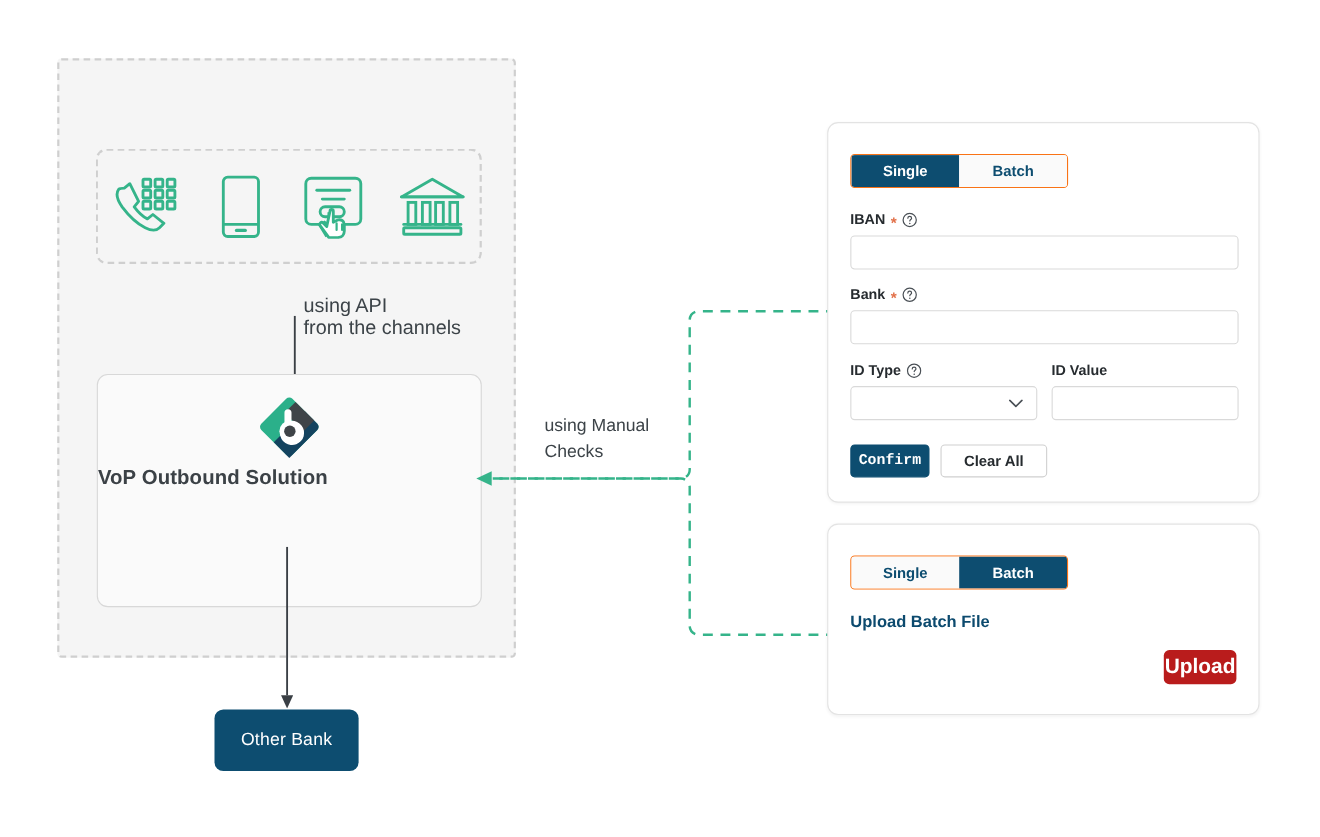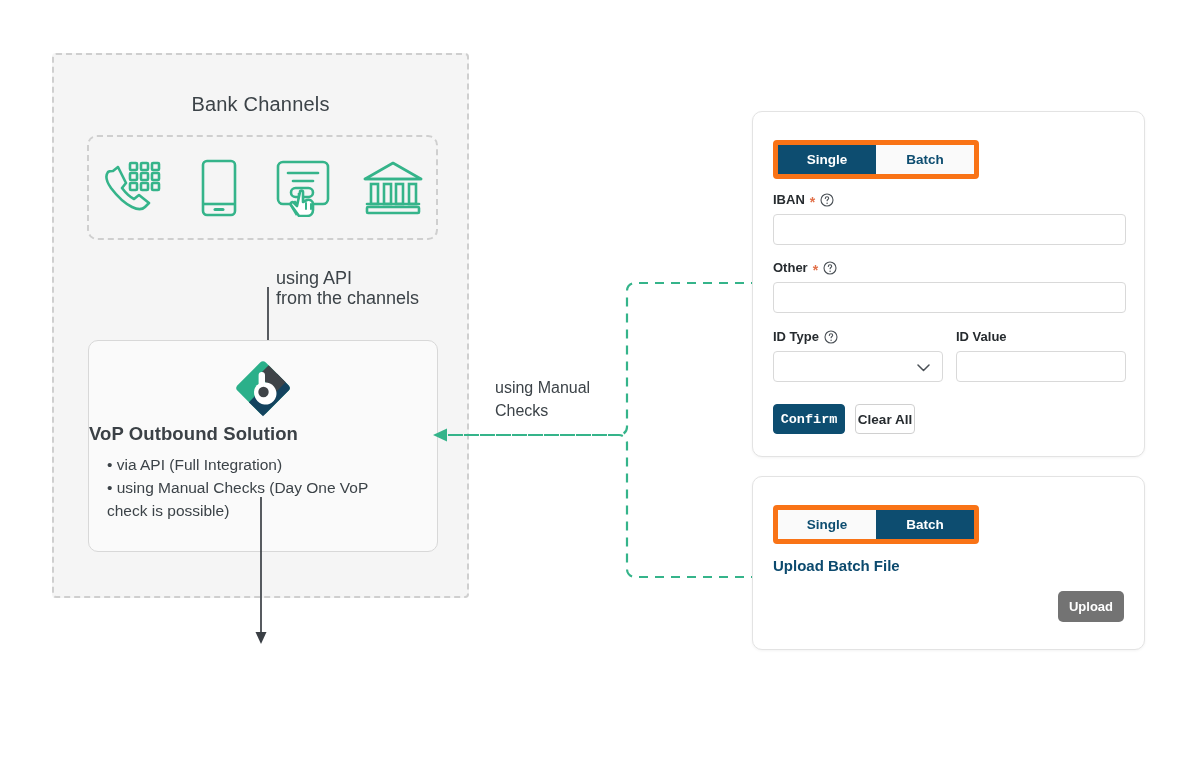"Bank Channels" div.bank-channels-title { html: <div>Bank Channels</div> -> none }
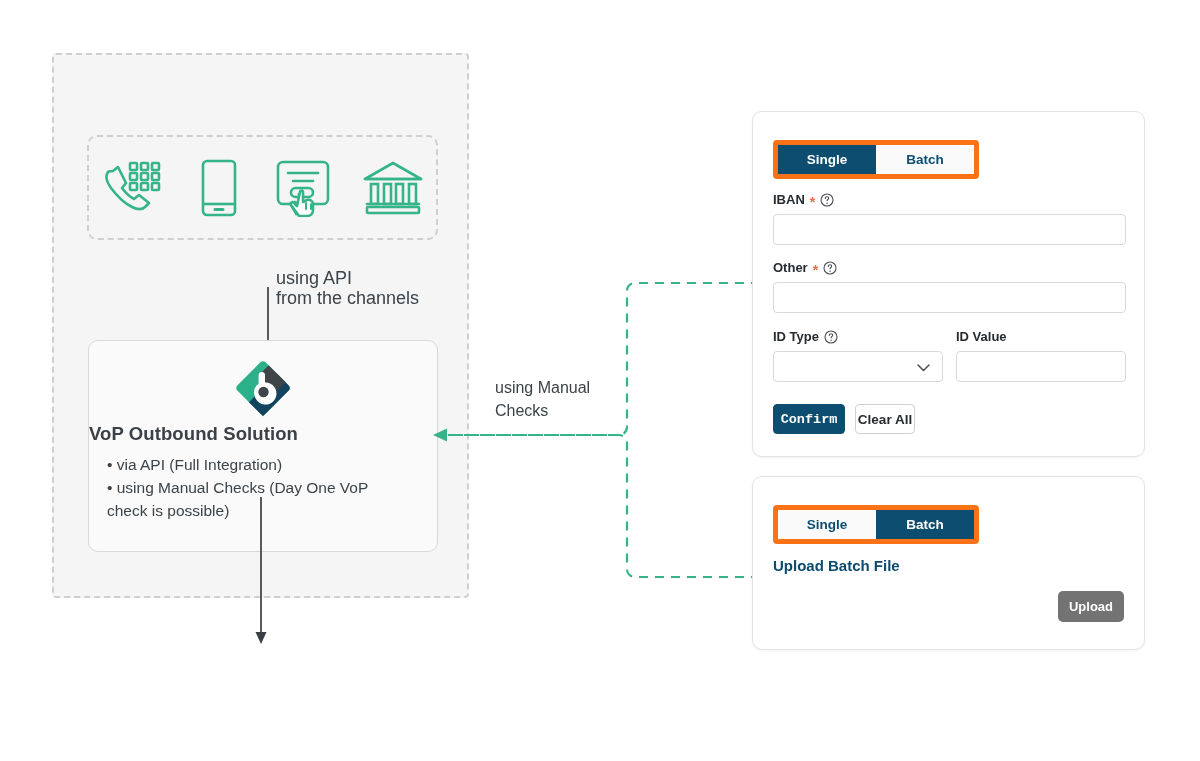"Single" .seg-group { border: 5px solid #f97316 -> 1px solid #f97316 }
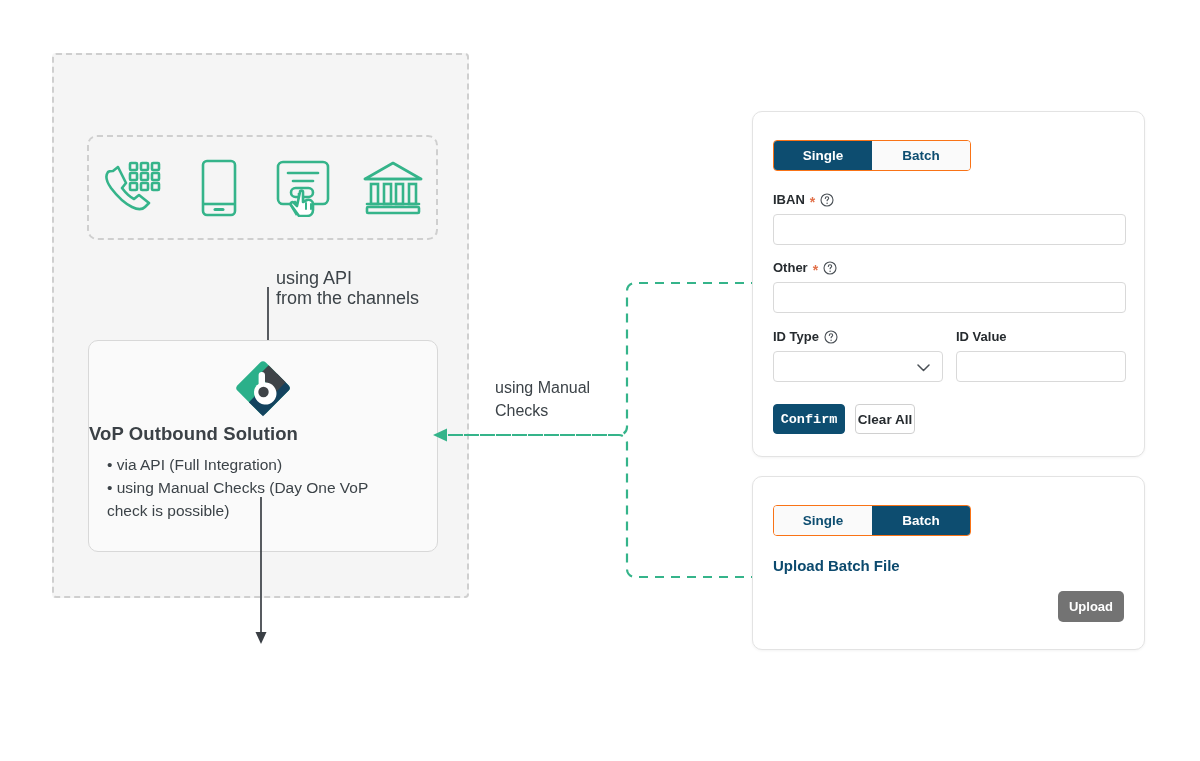"Other" span { text: Other -> Bank }
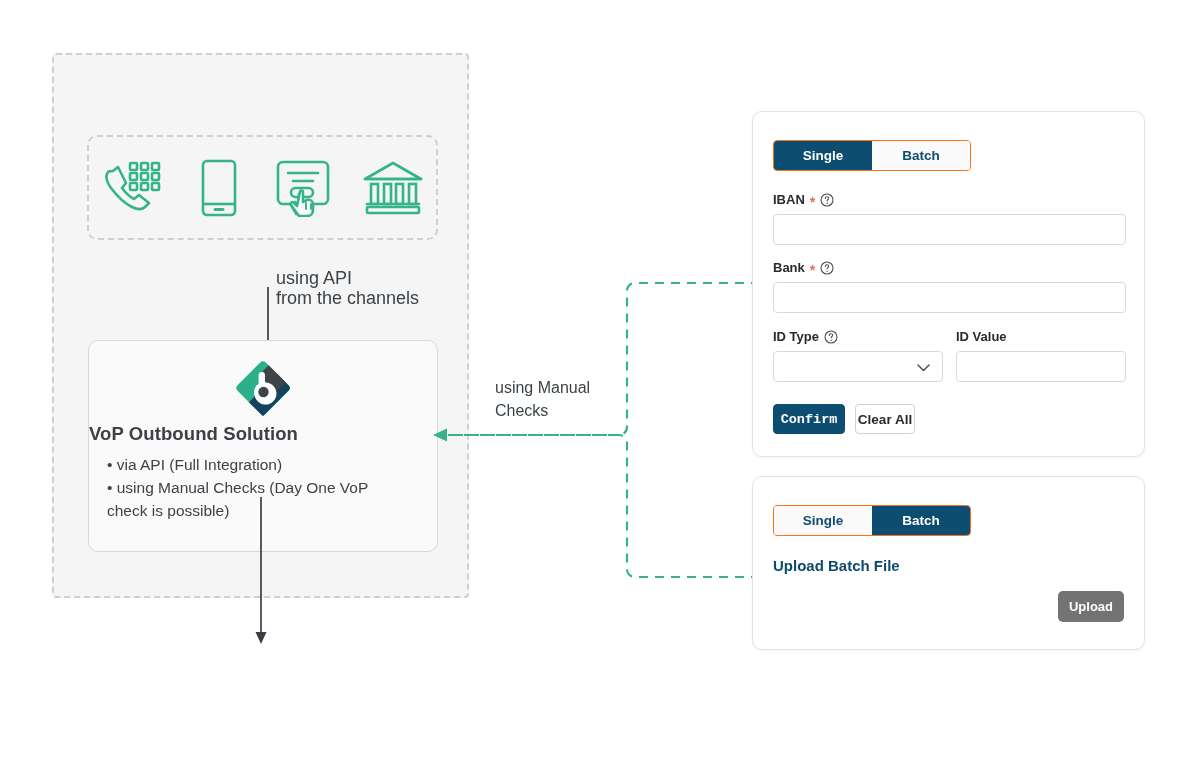"Clear All" div.btn { width: 60px -> 97px }
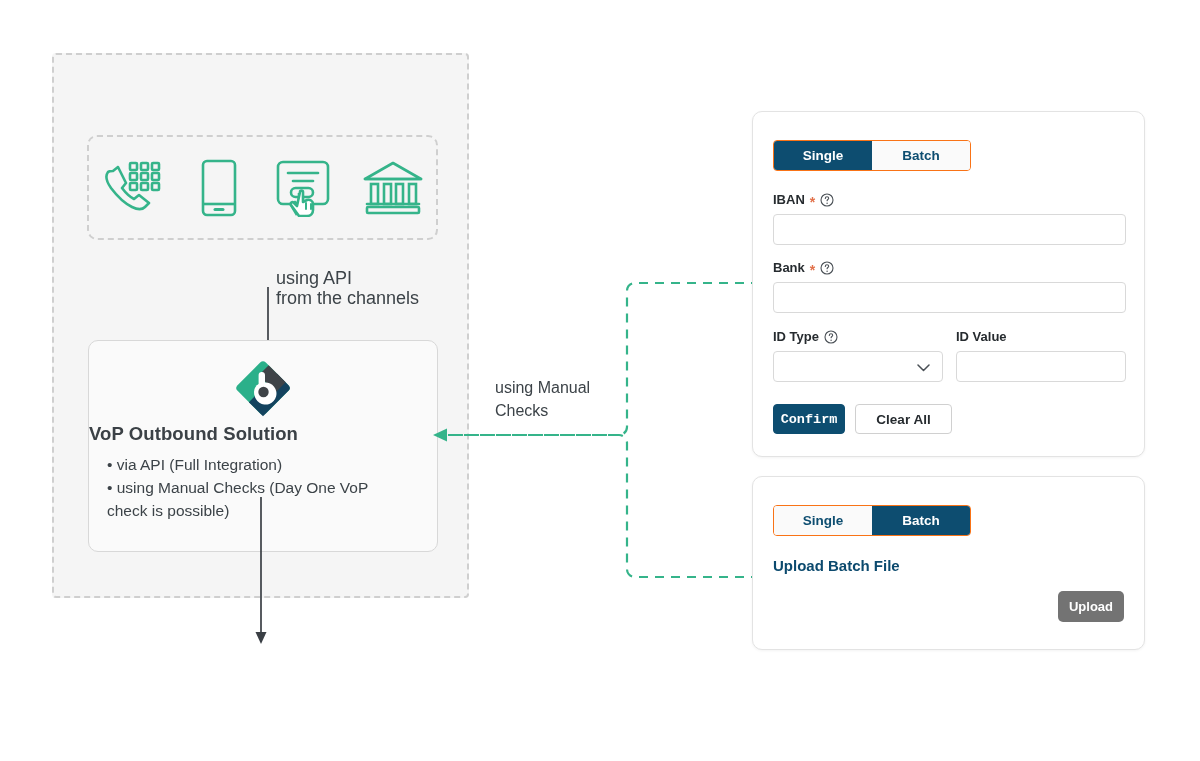"• via API (Full Integration)" div.vop-bullets { html: <div> <span>• via API (Full Integration)</span> <span>• using Manual Checks (Day One VoP</span> <span>check is possible)</span> </div> -> none }
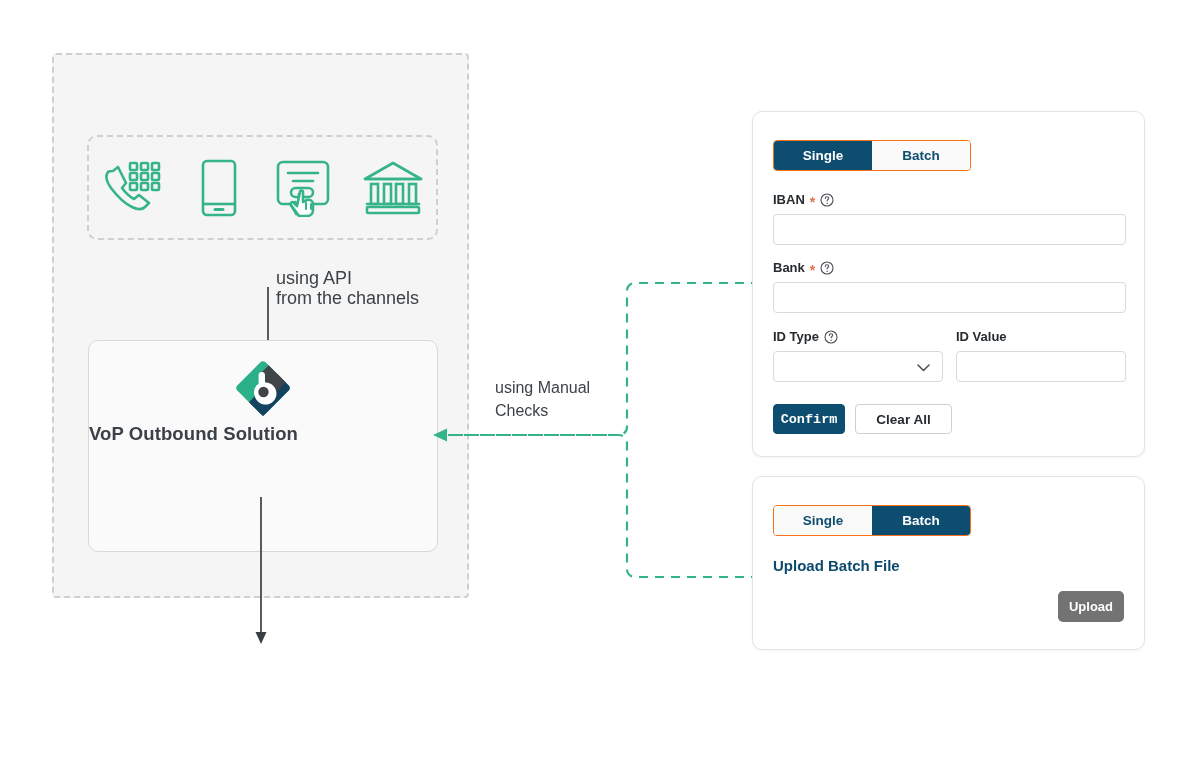"Upload" .btn-upload { background: #737373 -> #b91c1c; font-size: 13px -> 19px }
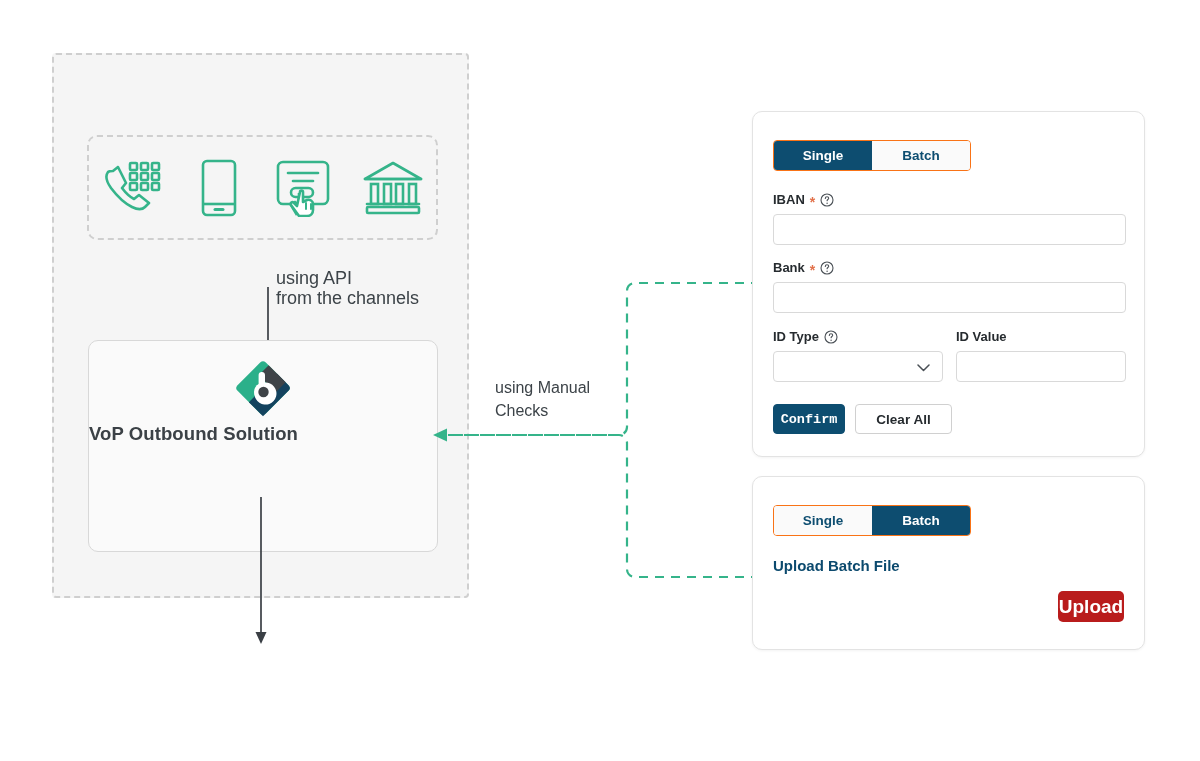"Other Bank" div.other-bank { html: none -> <div>Other Bank</div> }
